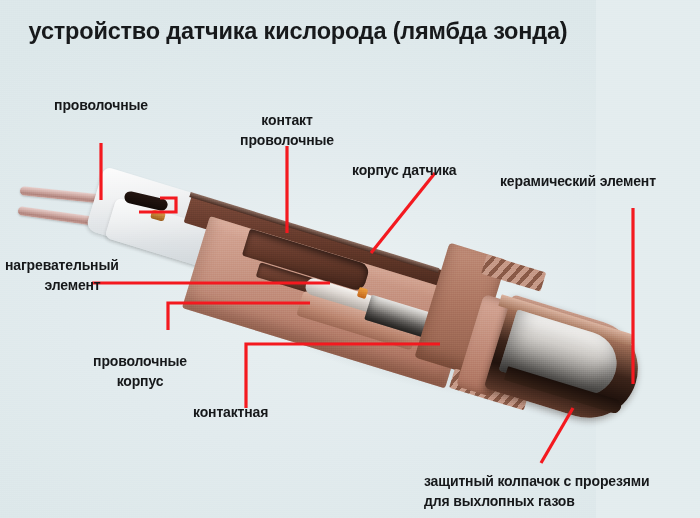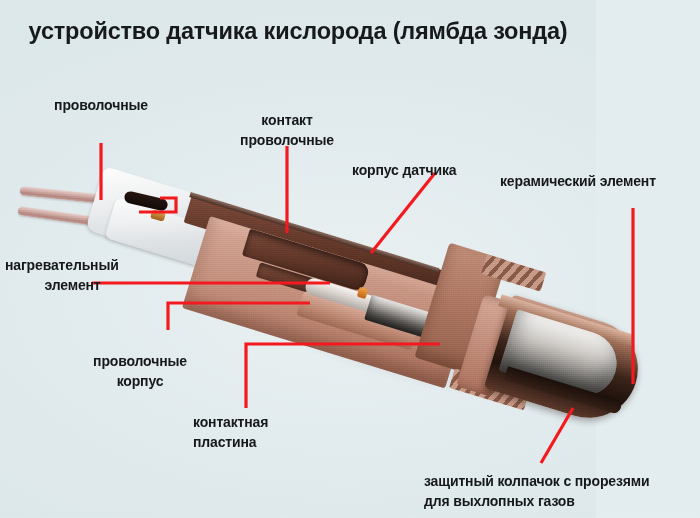"контактная" div.lbl { top: 413px -> 403px }
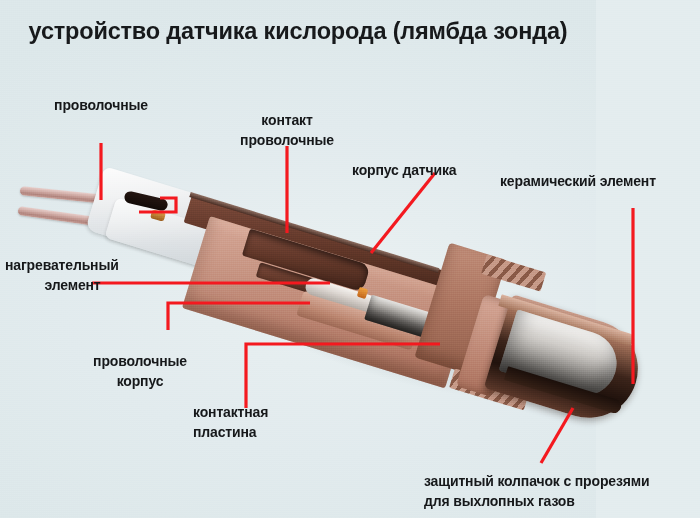"пластина" div { html: <div>пластина</div> -> none }
